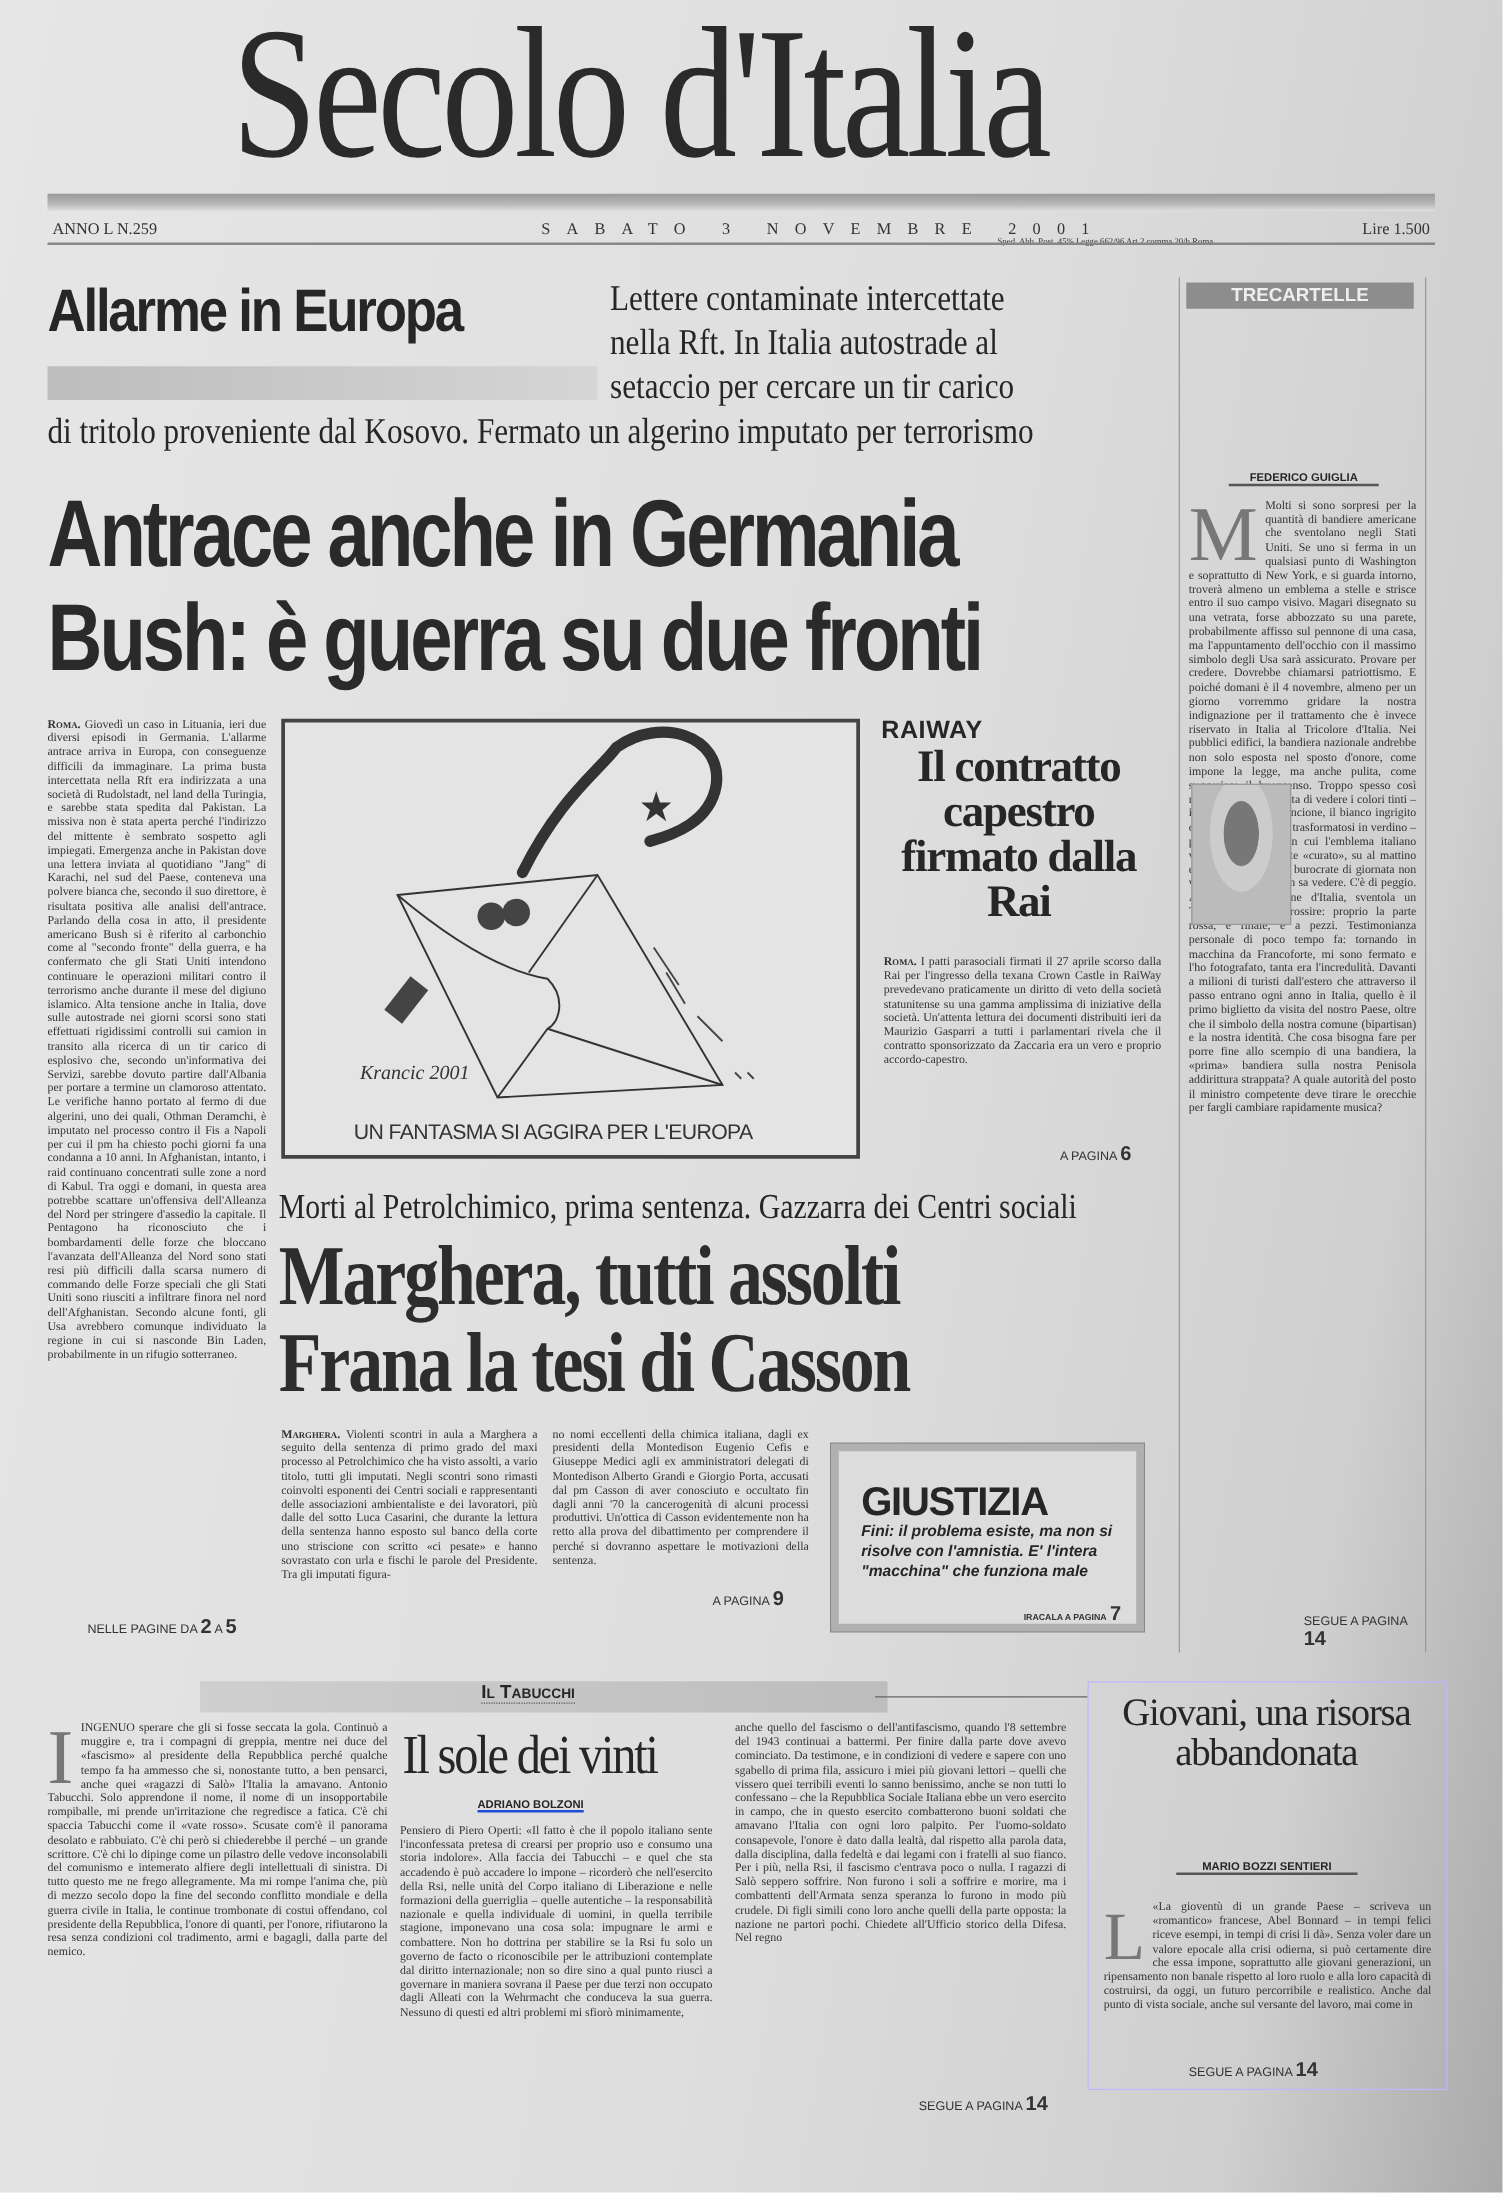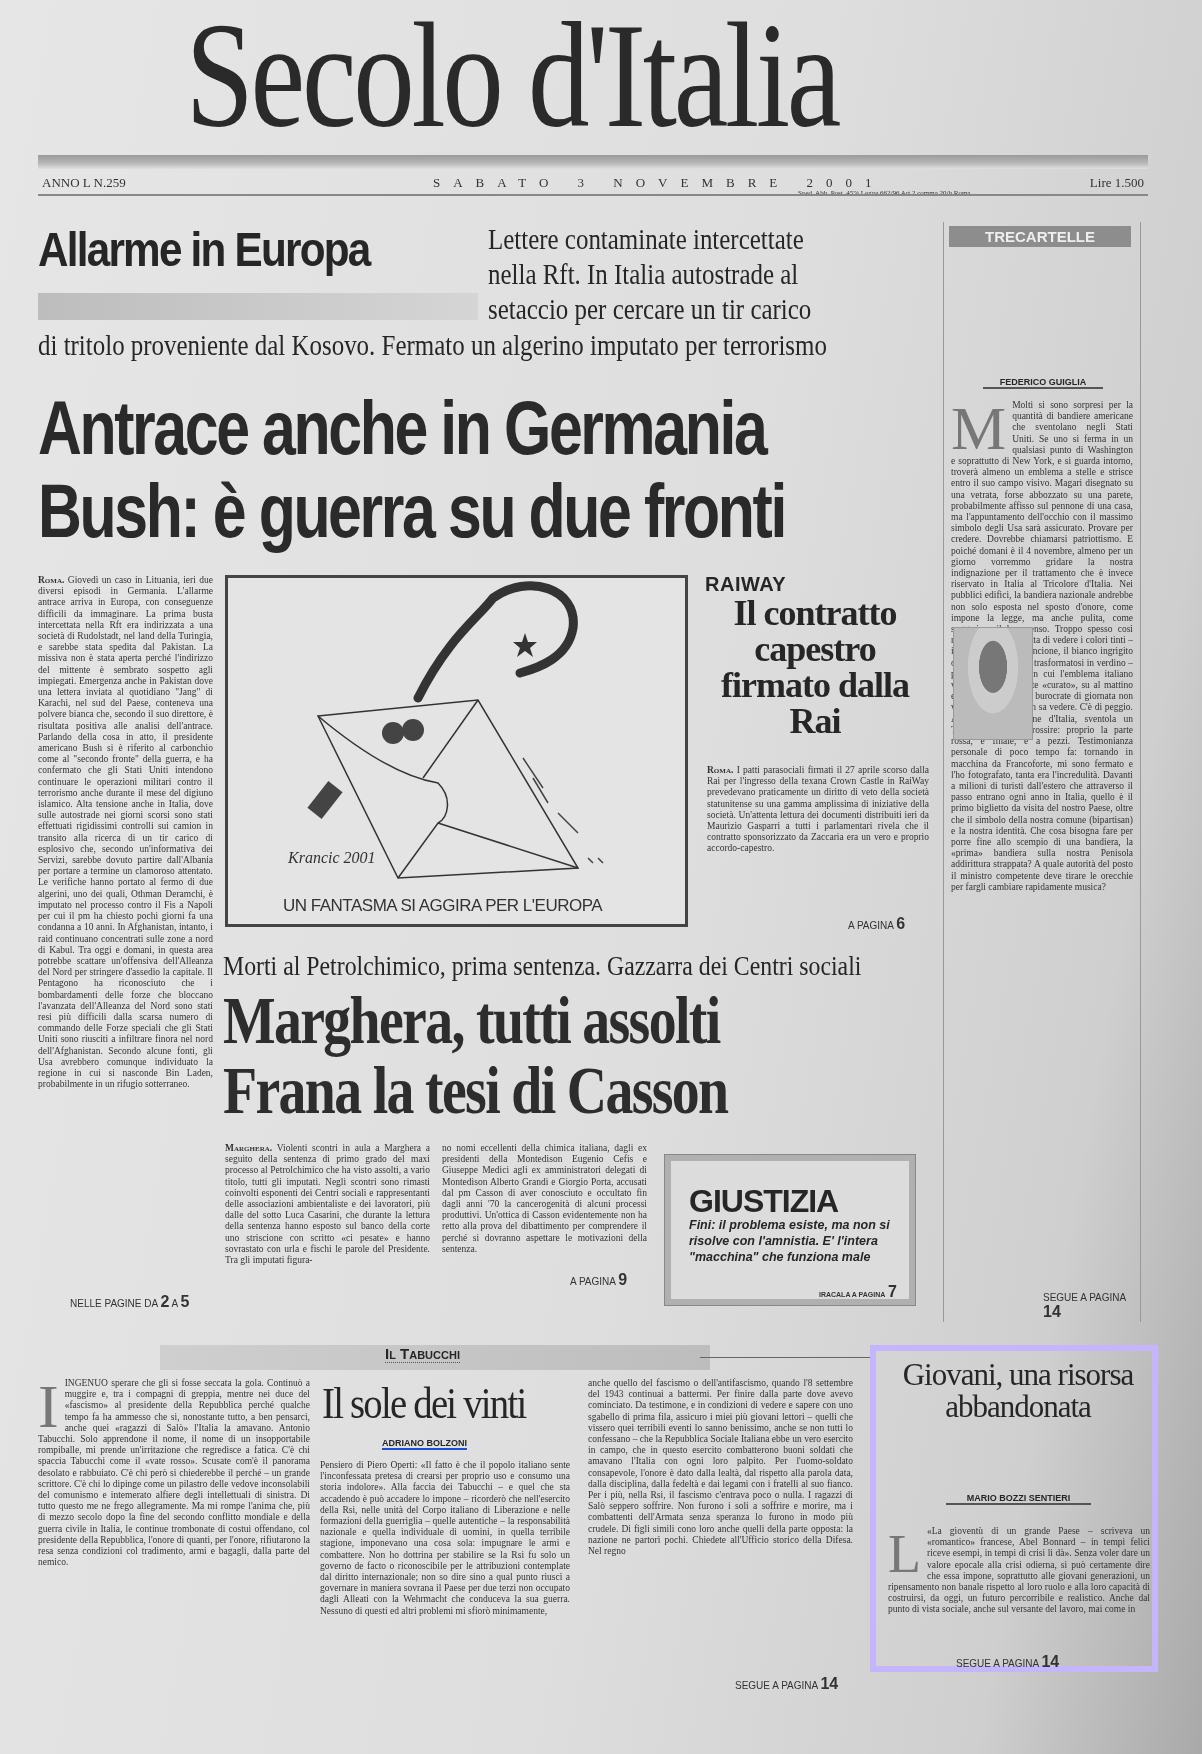"Giovani, una risorsa abbandonata" #giovani { border: 6px solid #c4b5fd -> 1px solid #c4b5fd }
